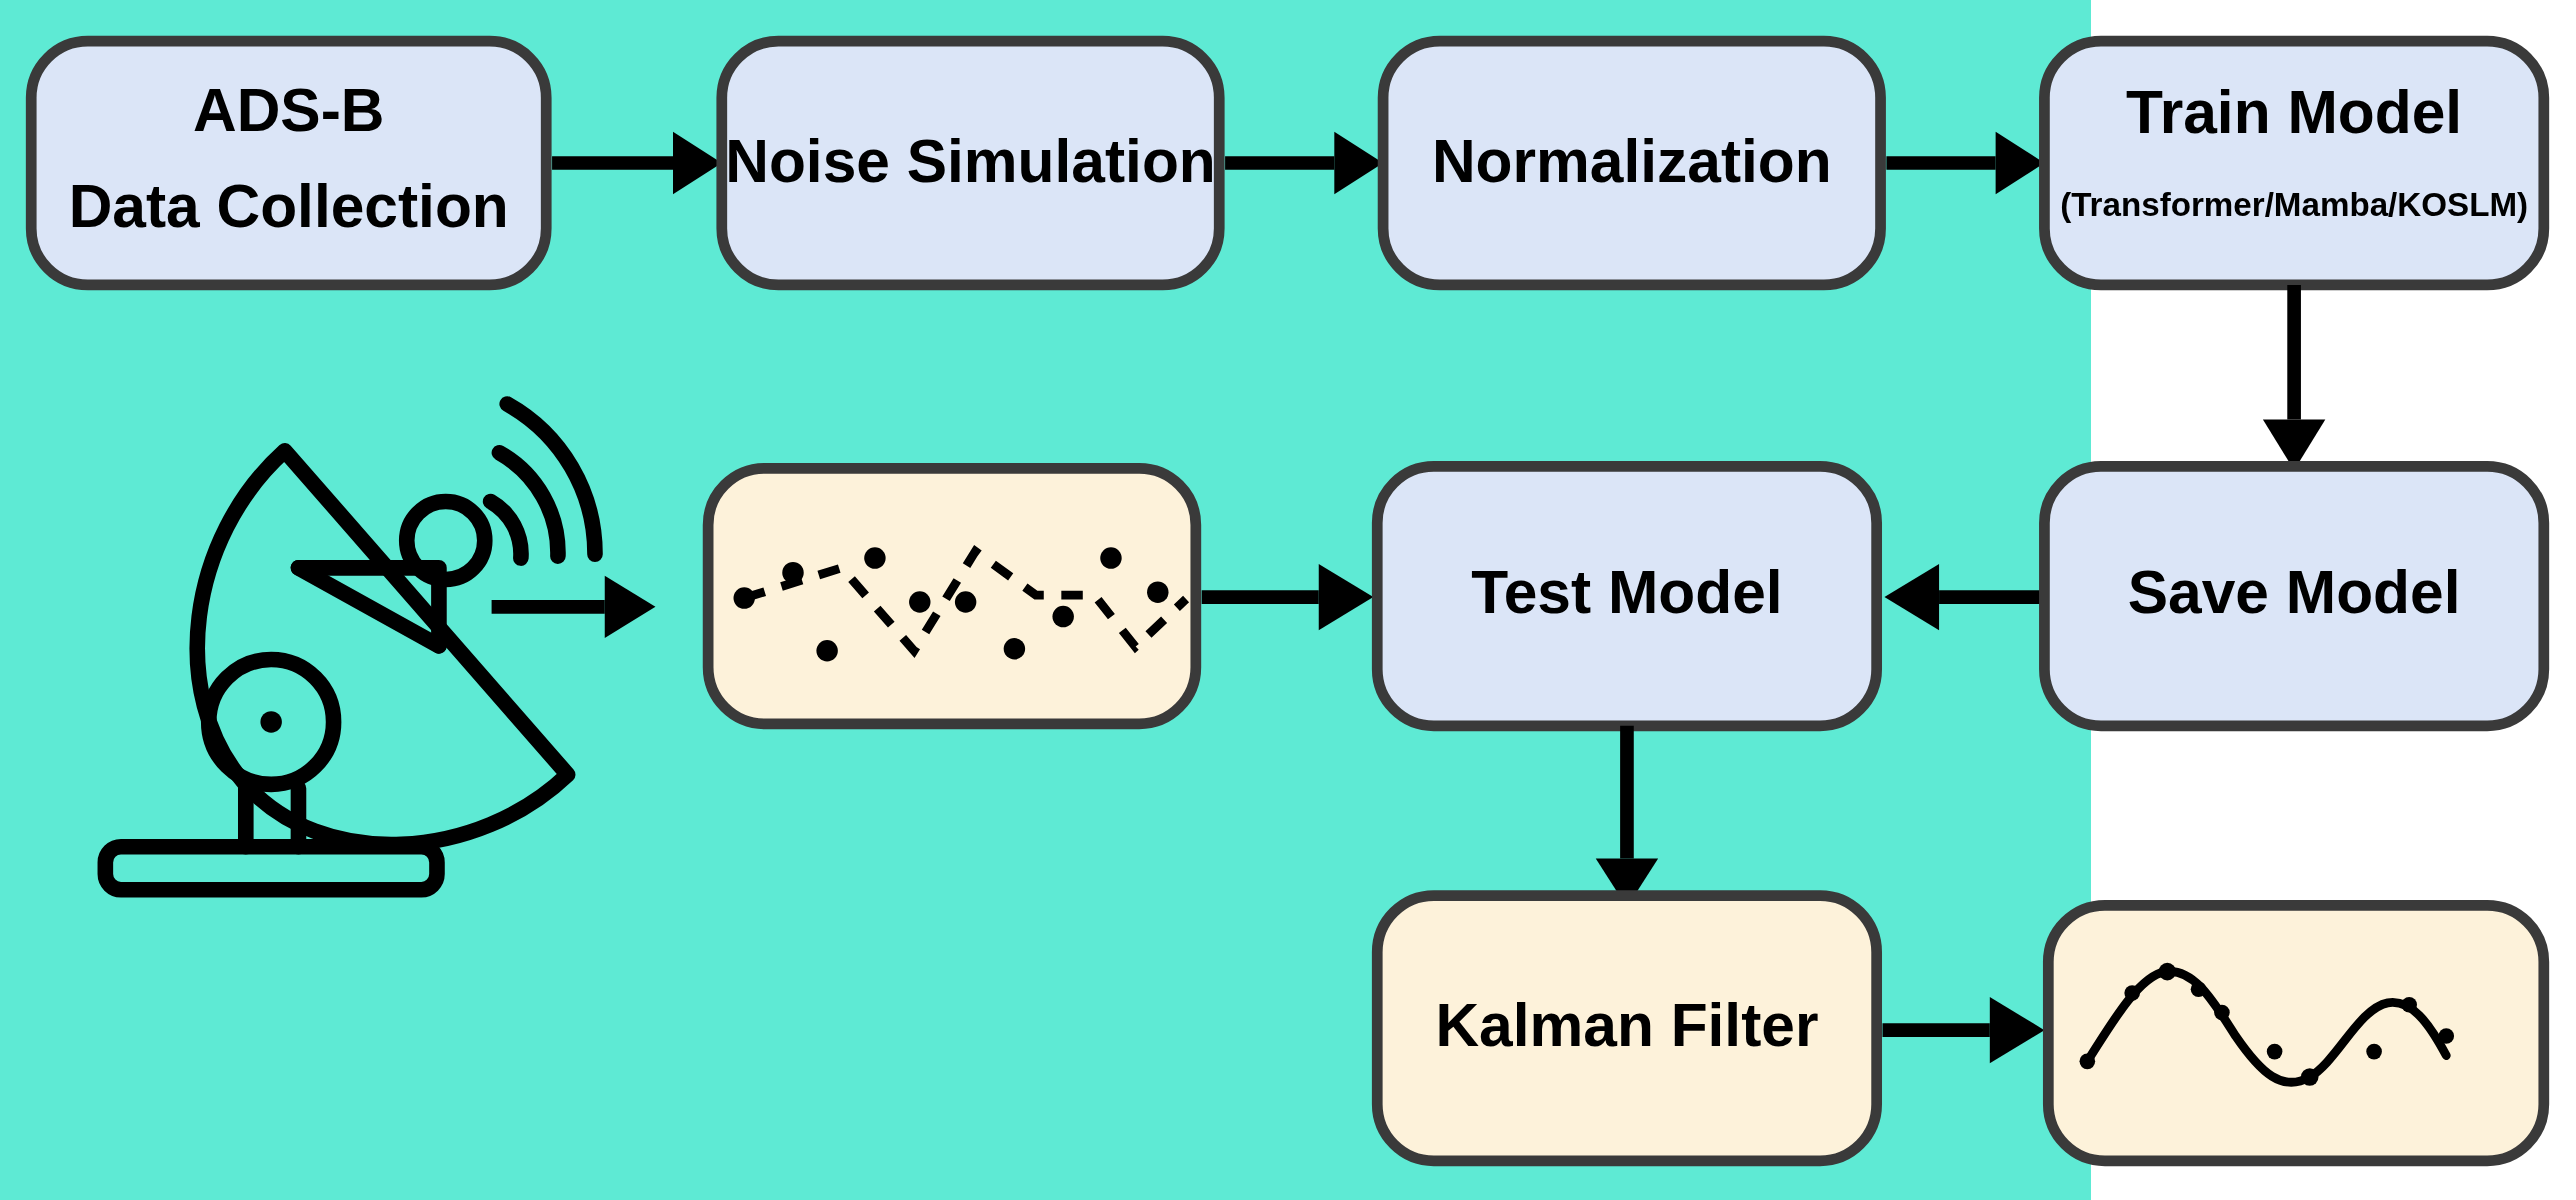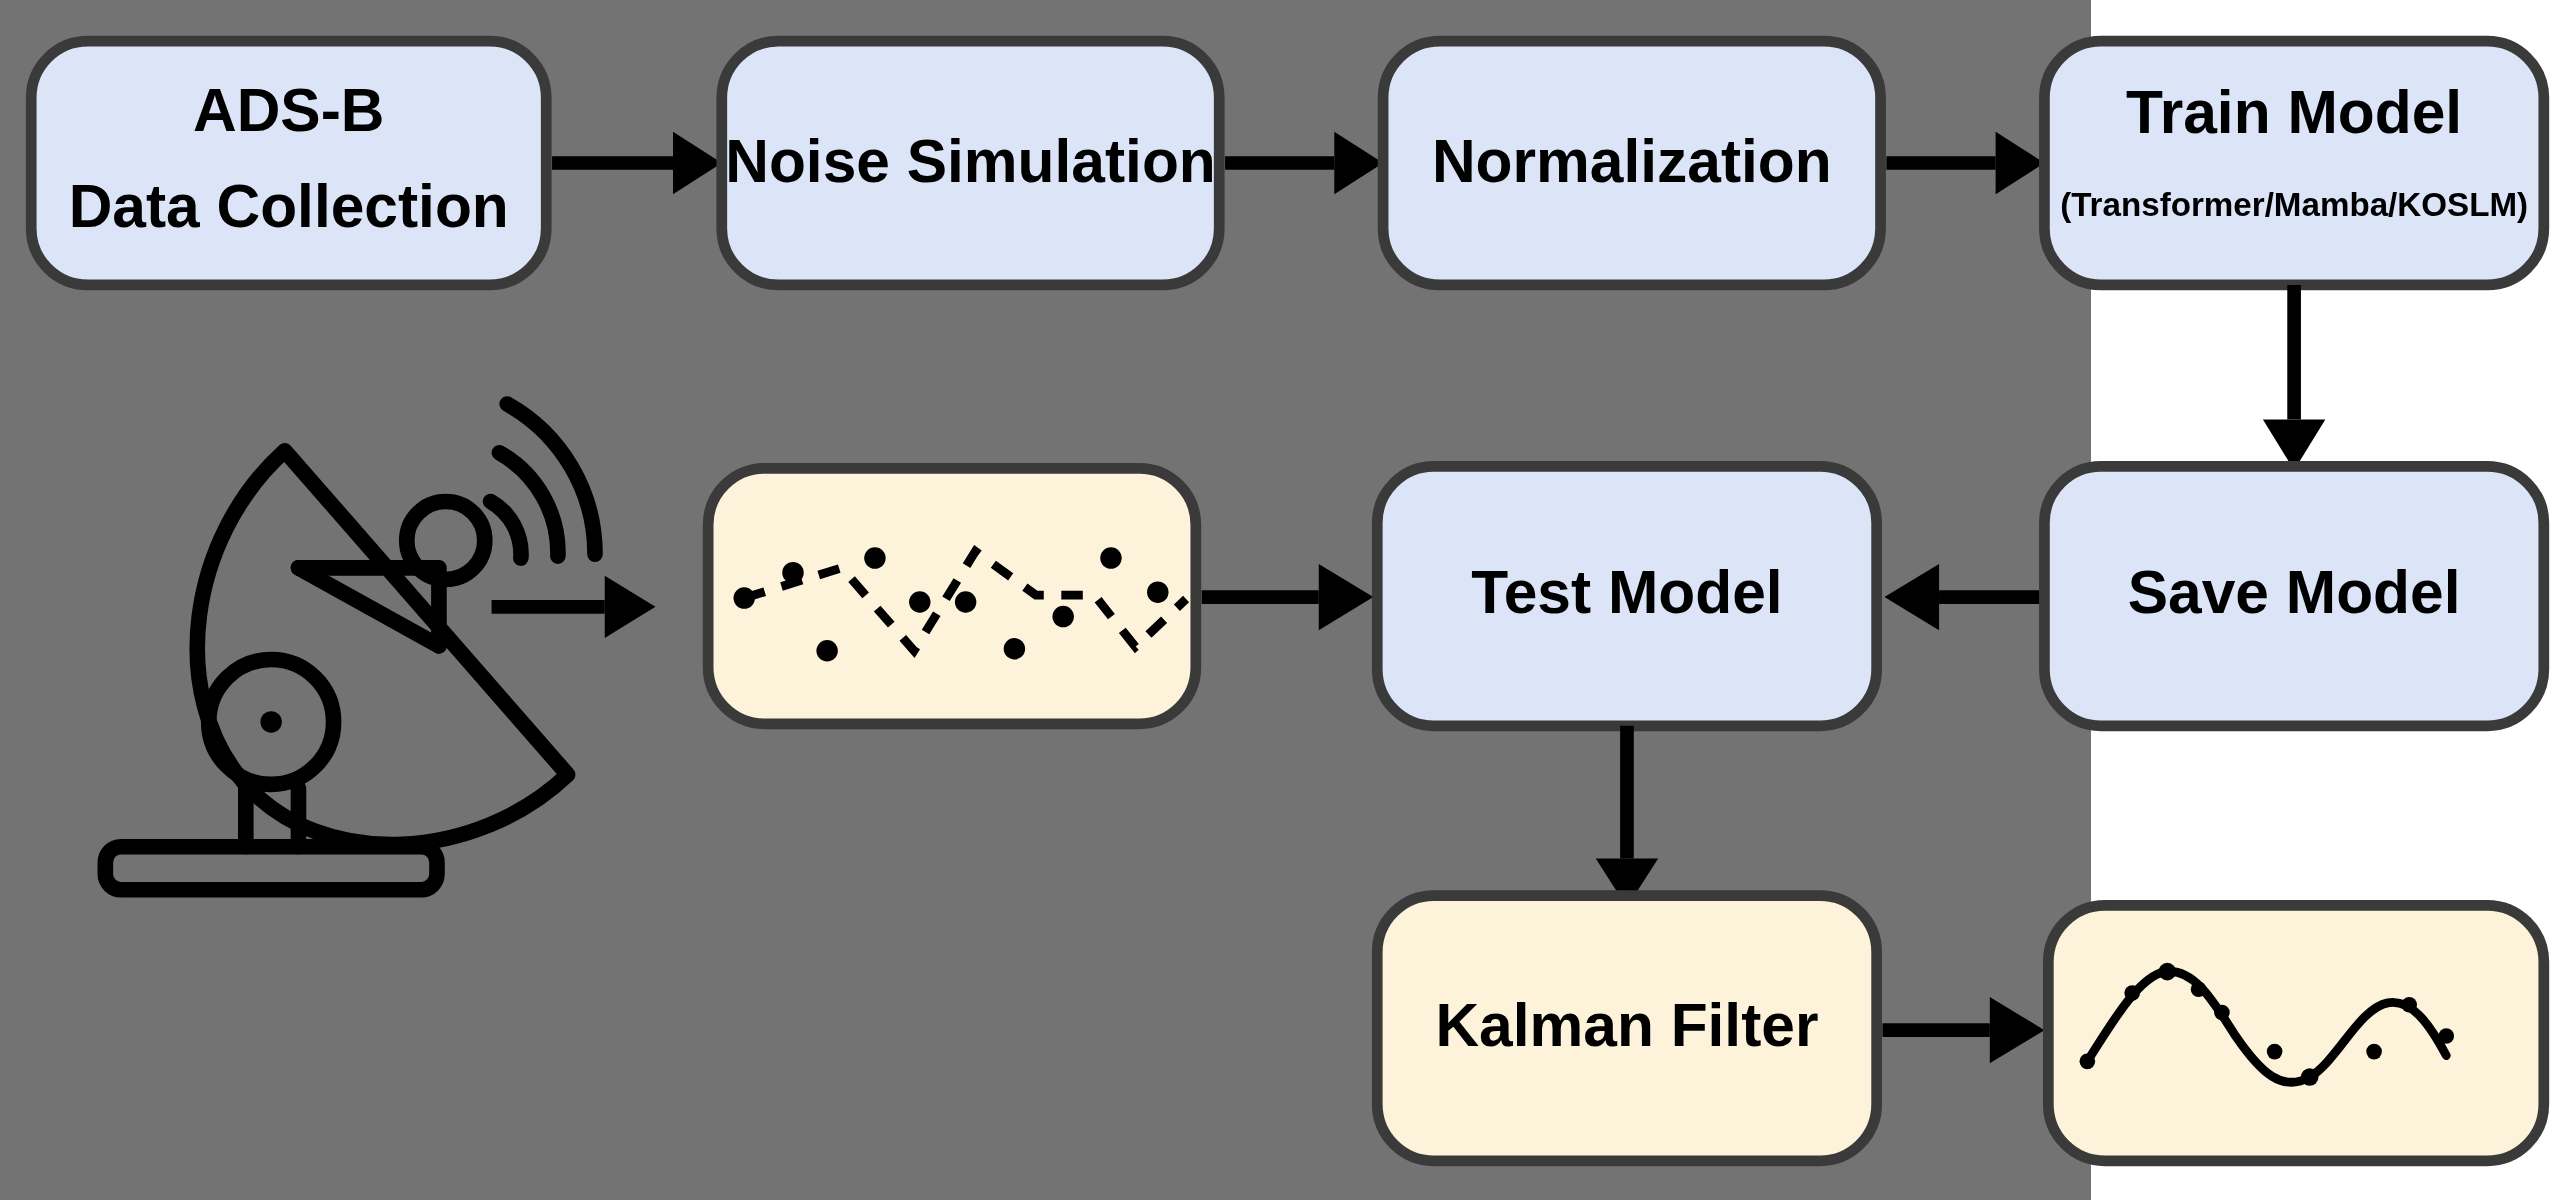"ADS-B" #flowchart-root { background: #737373 -> #5eead4 }
